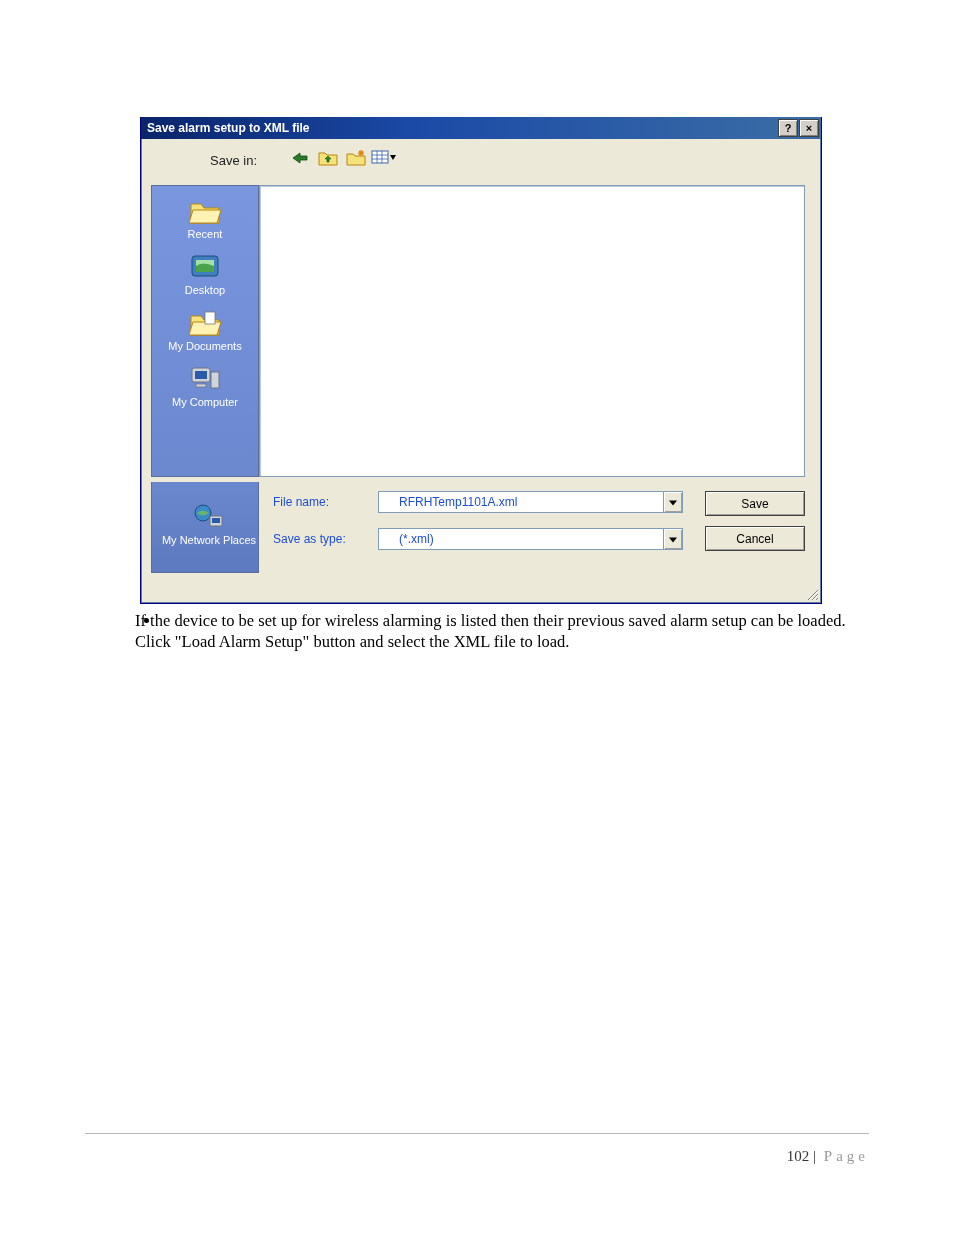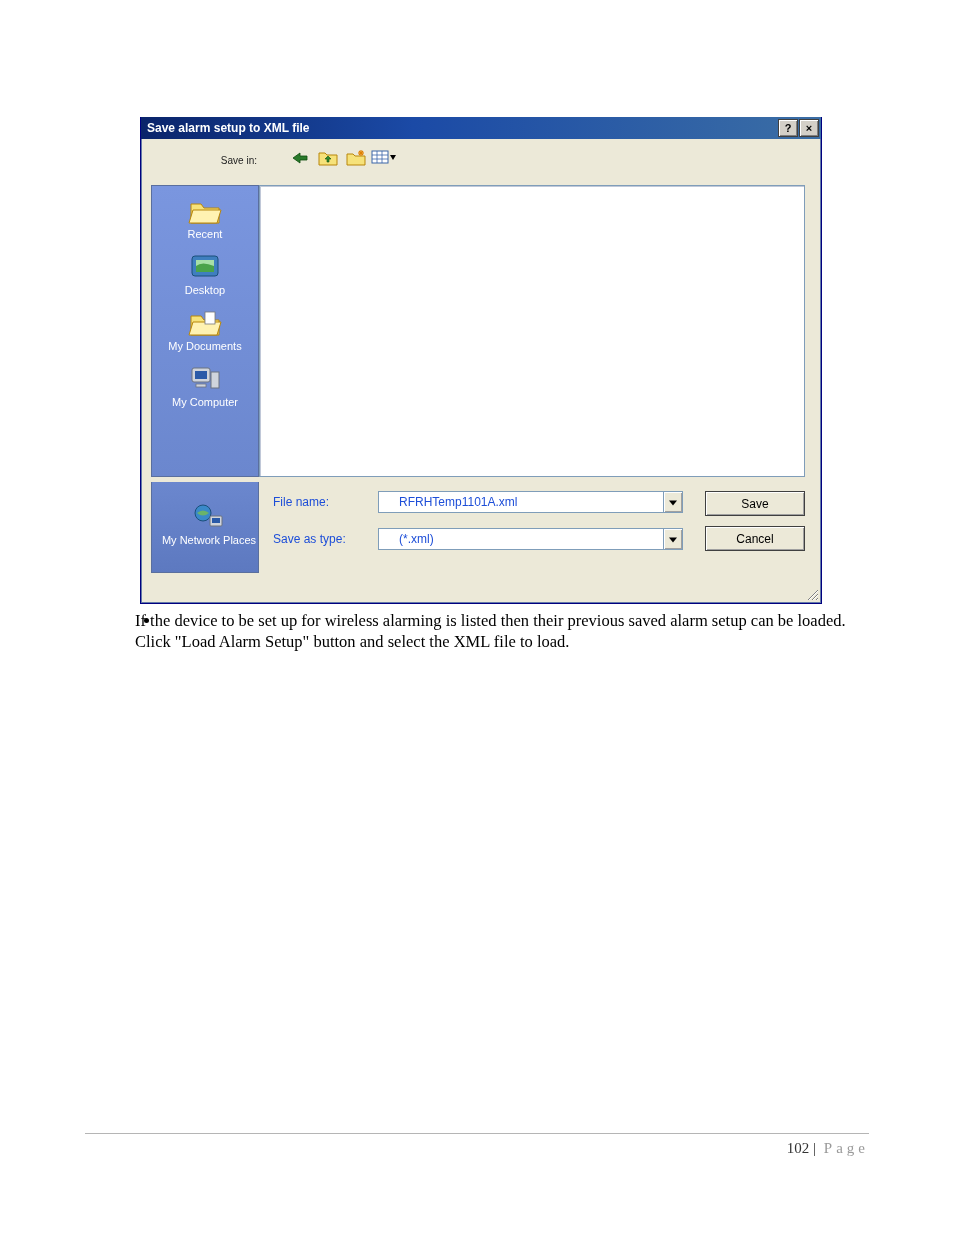"Save in:" .toprow .label { font-size: 10px -> 13px }
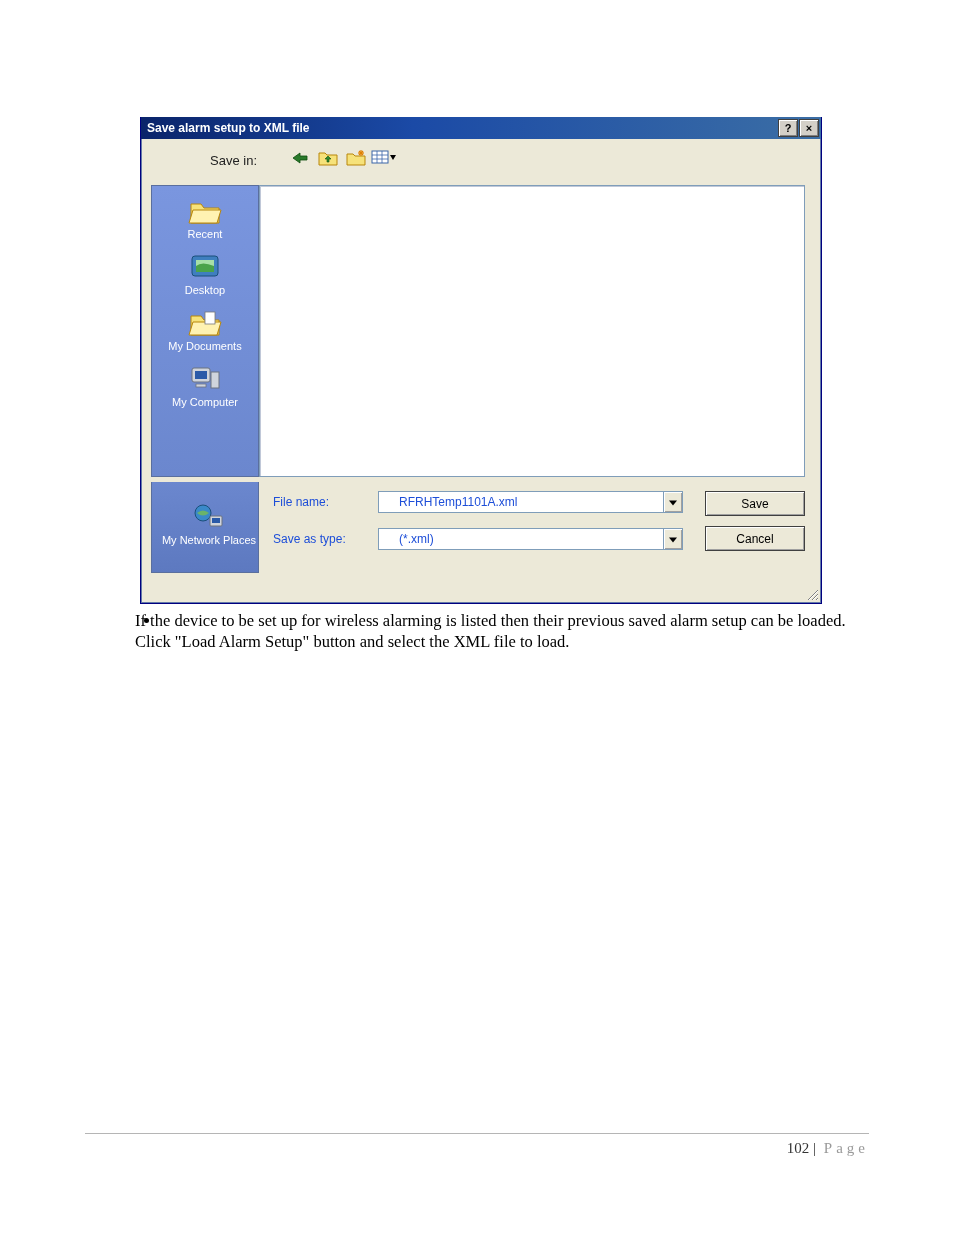"102 | Page" .page-footer { padding-top: 6px -> 14px }
